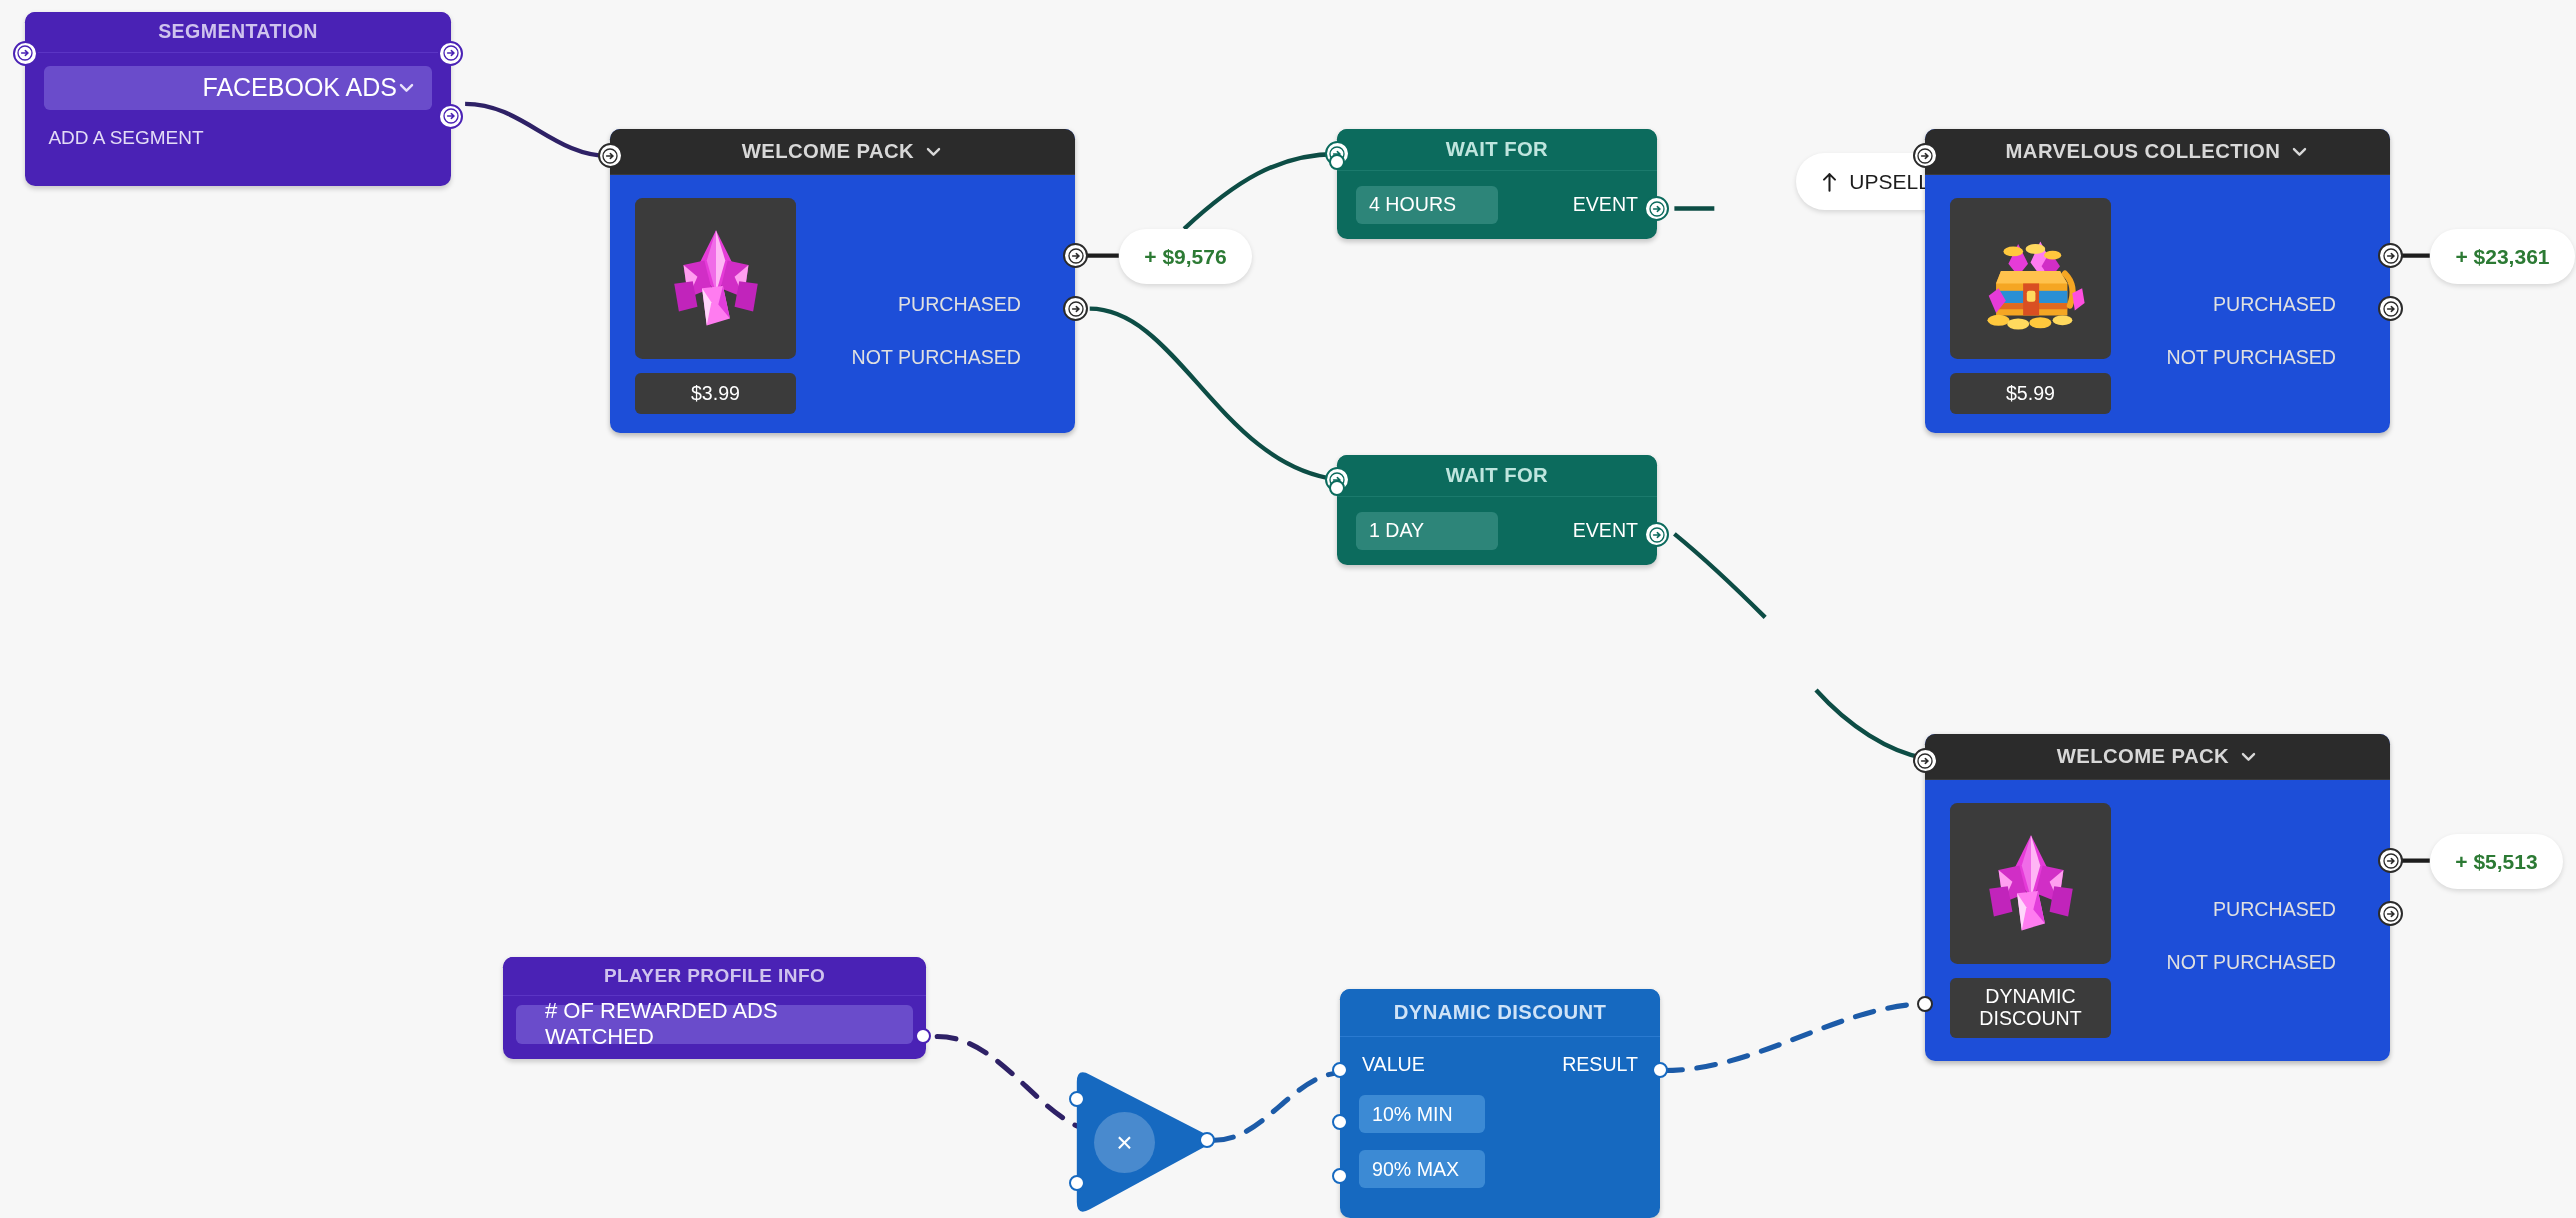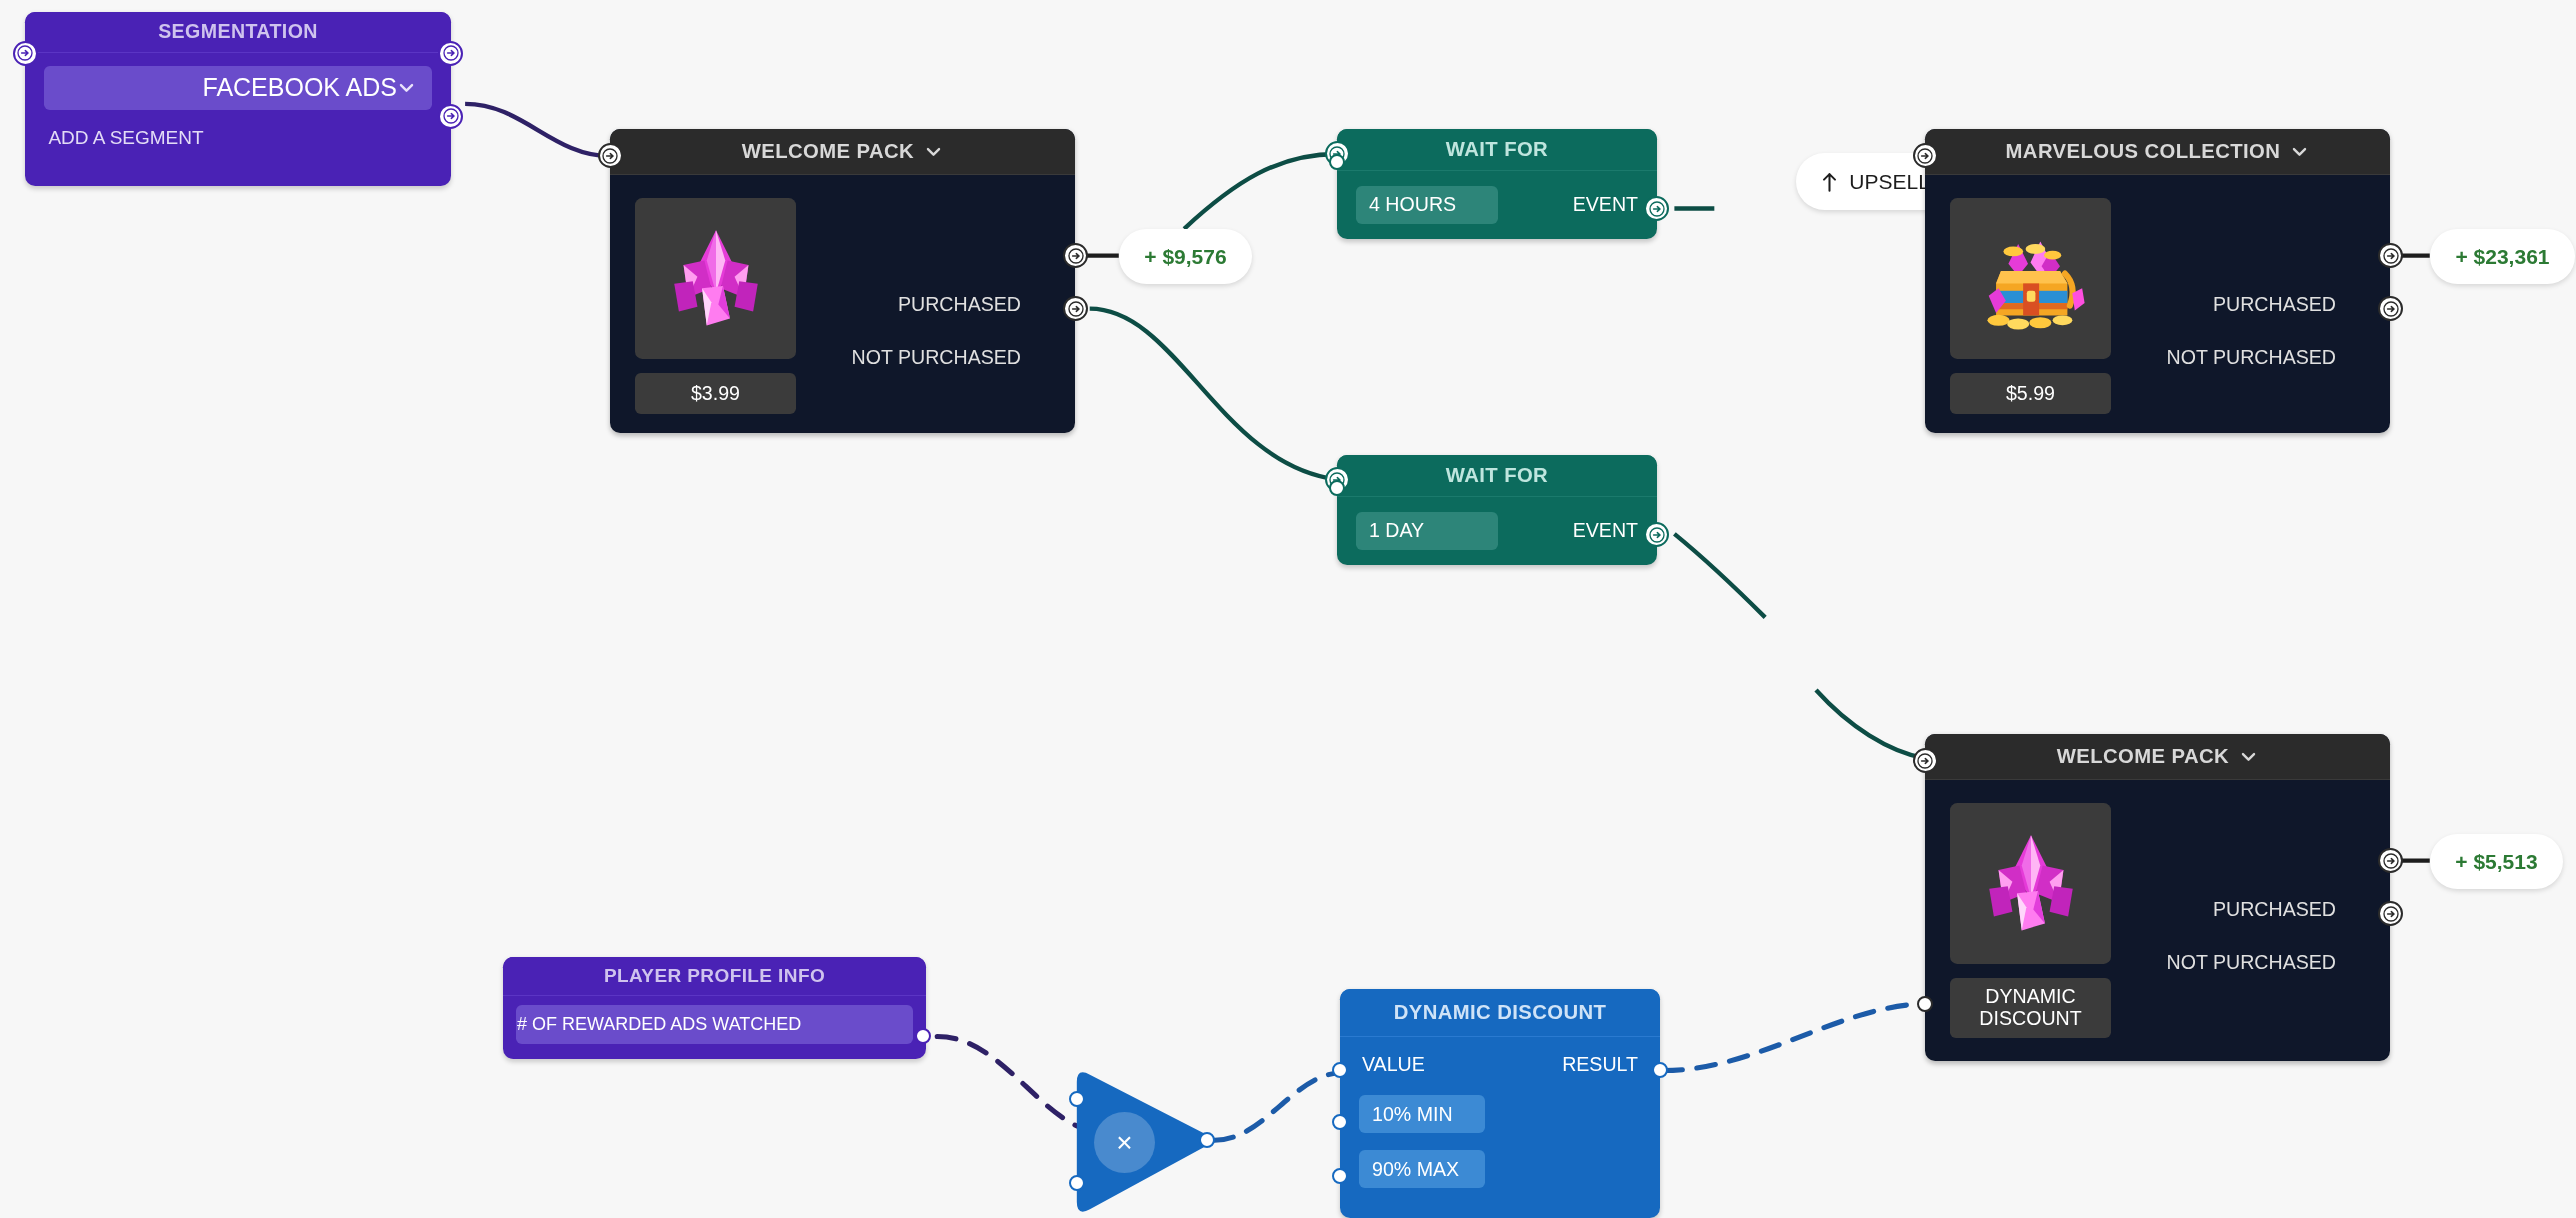"WELCOME PACK" .dark { background: #0f172a -> #1d4ed8 }
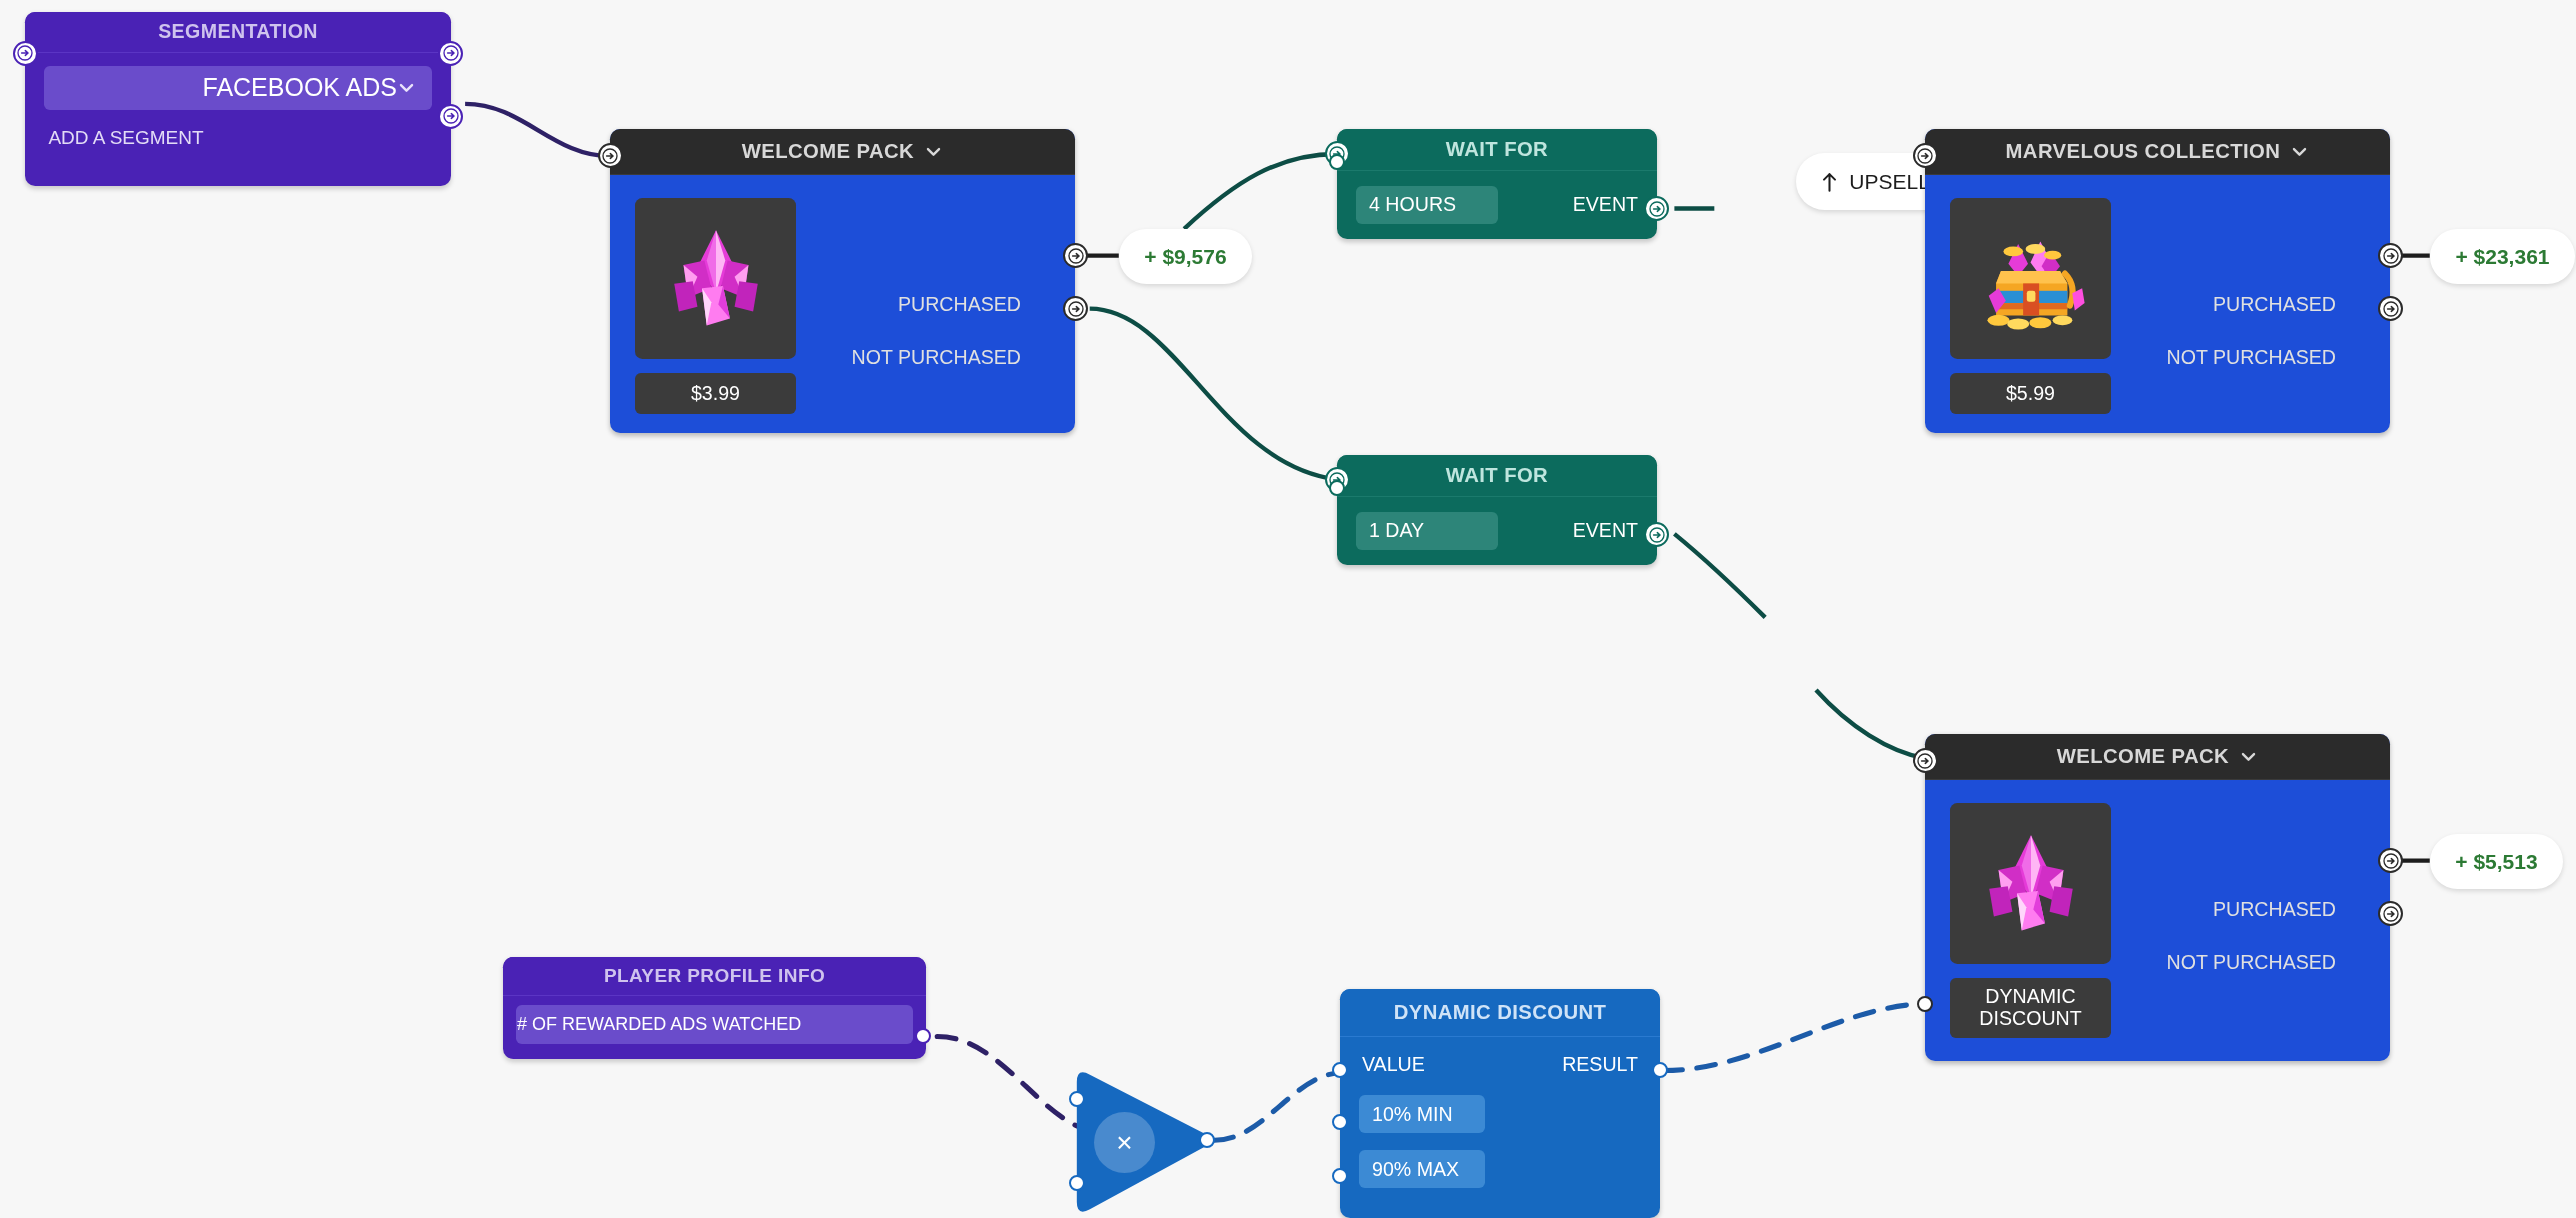"# OF REWARDED ADS WATCHED" div.pill { font-size: 18px -> 22px; padding: 0 1px -> 0 29px }
